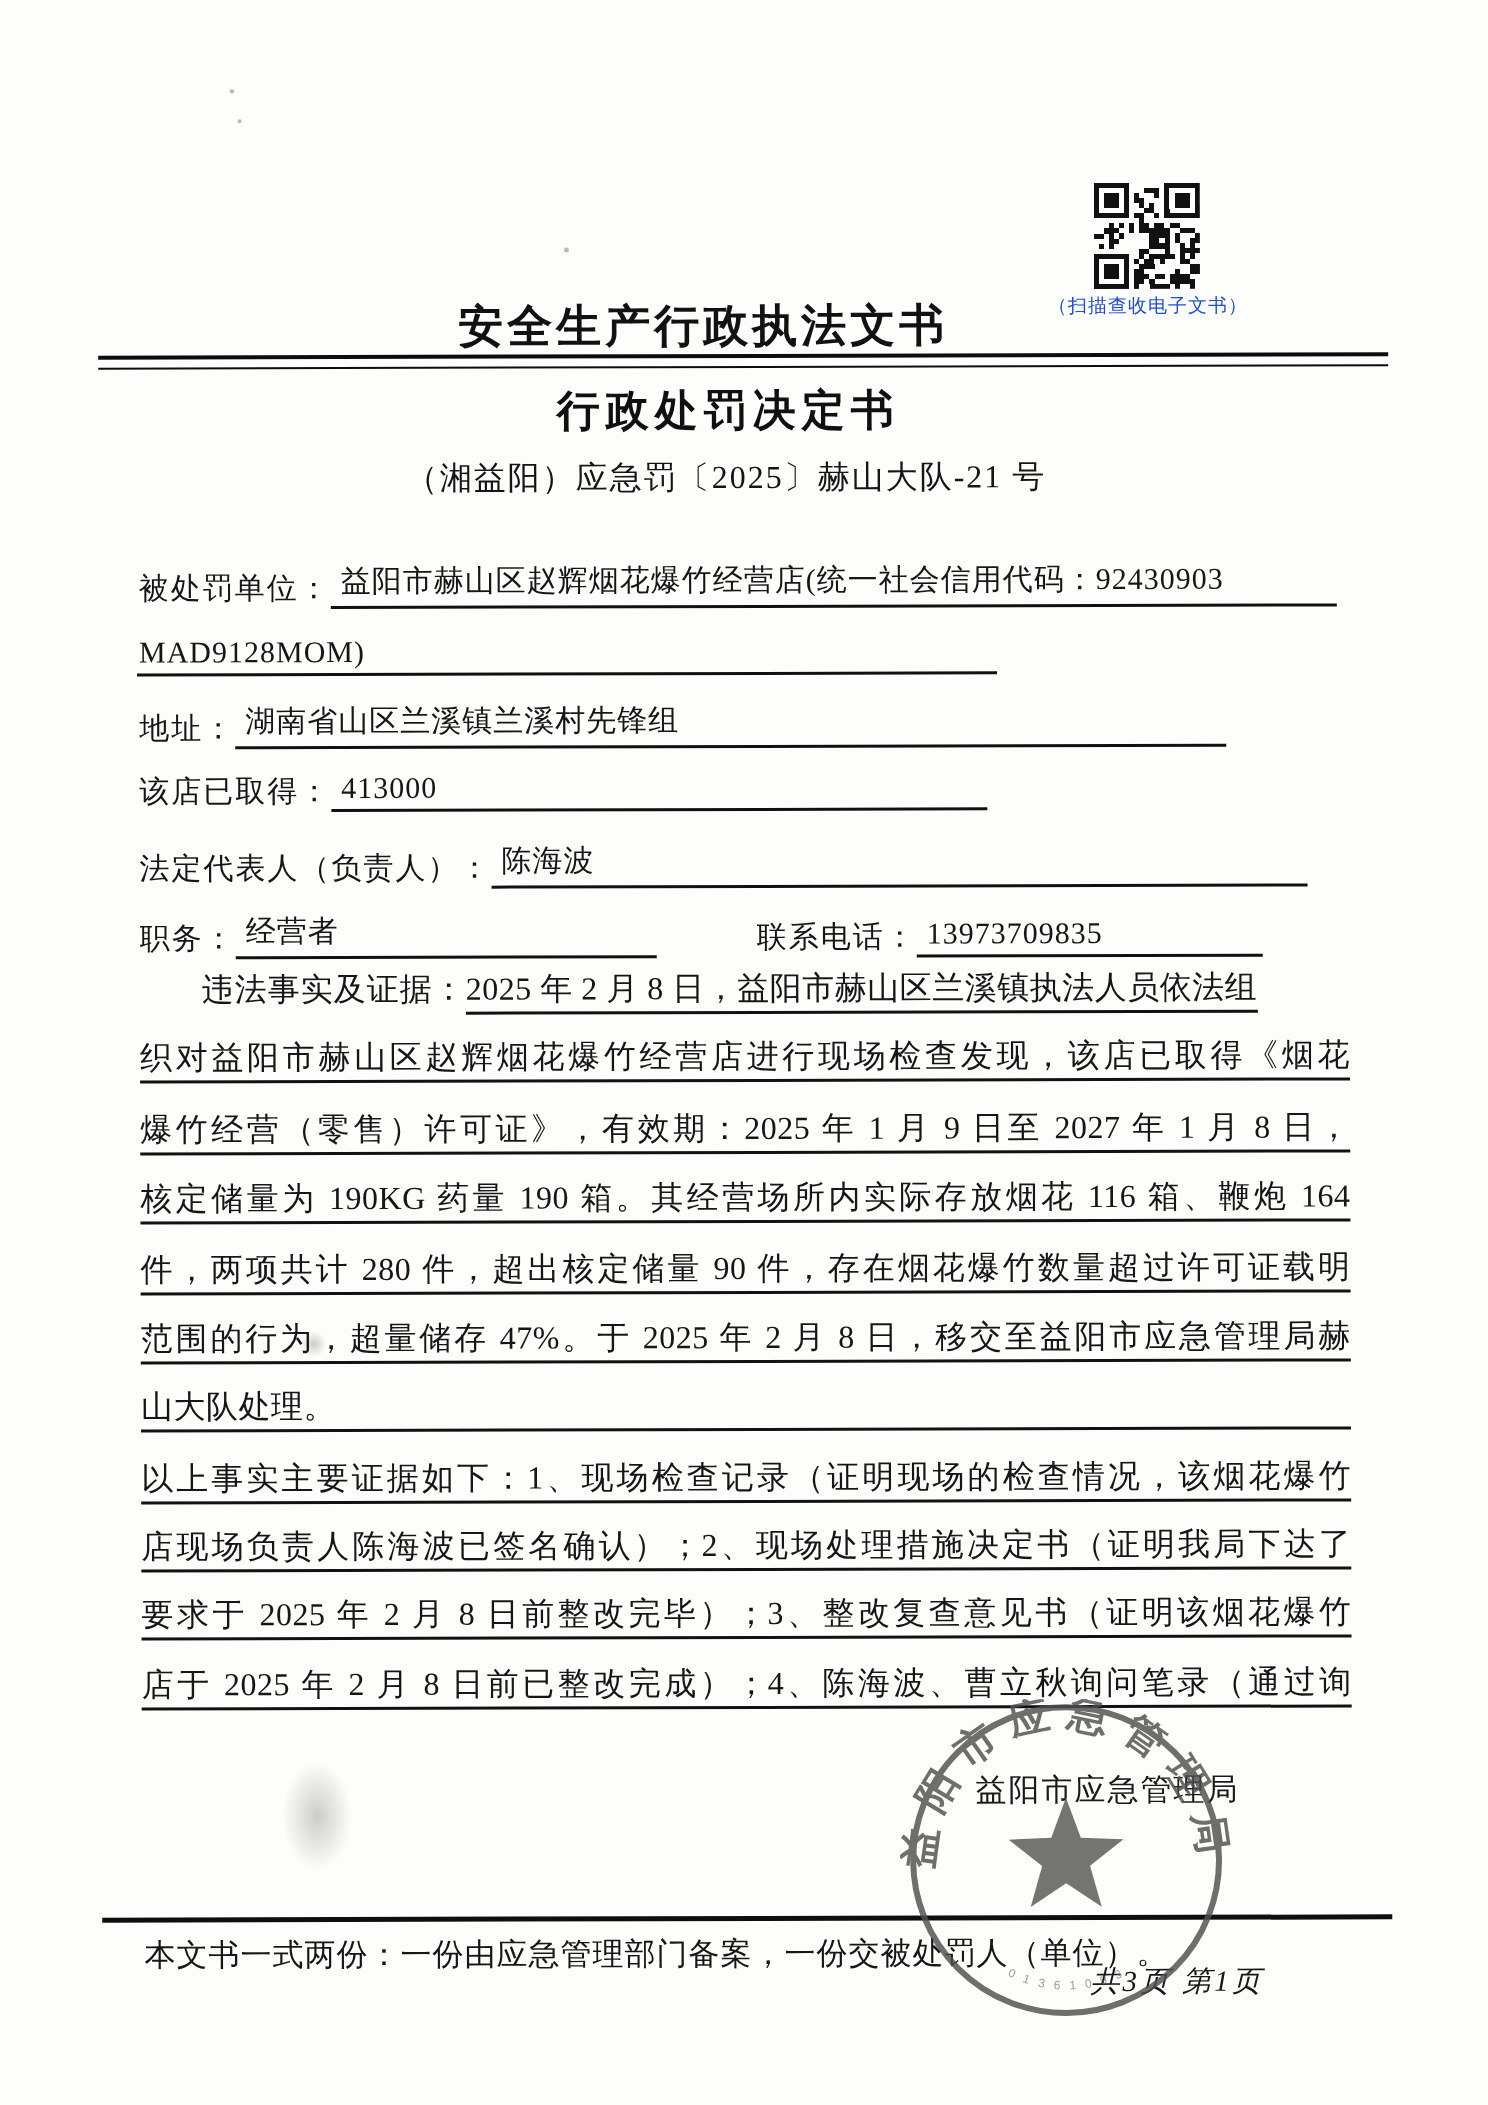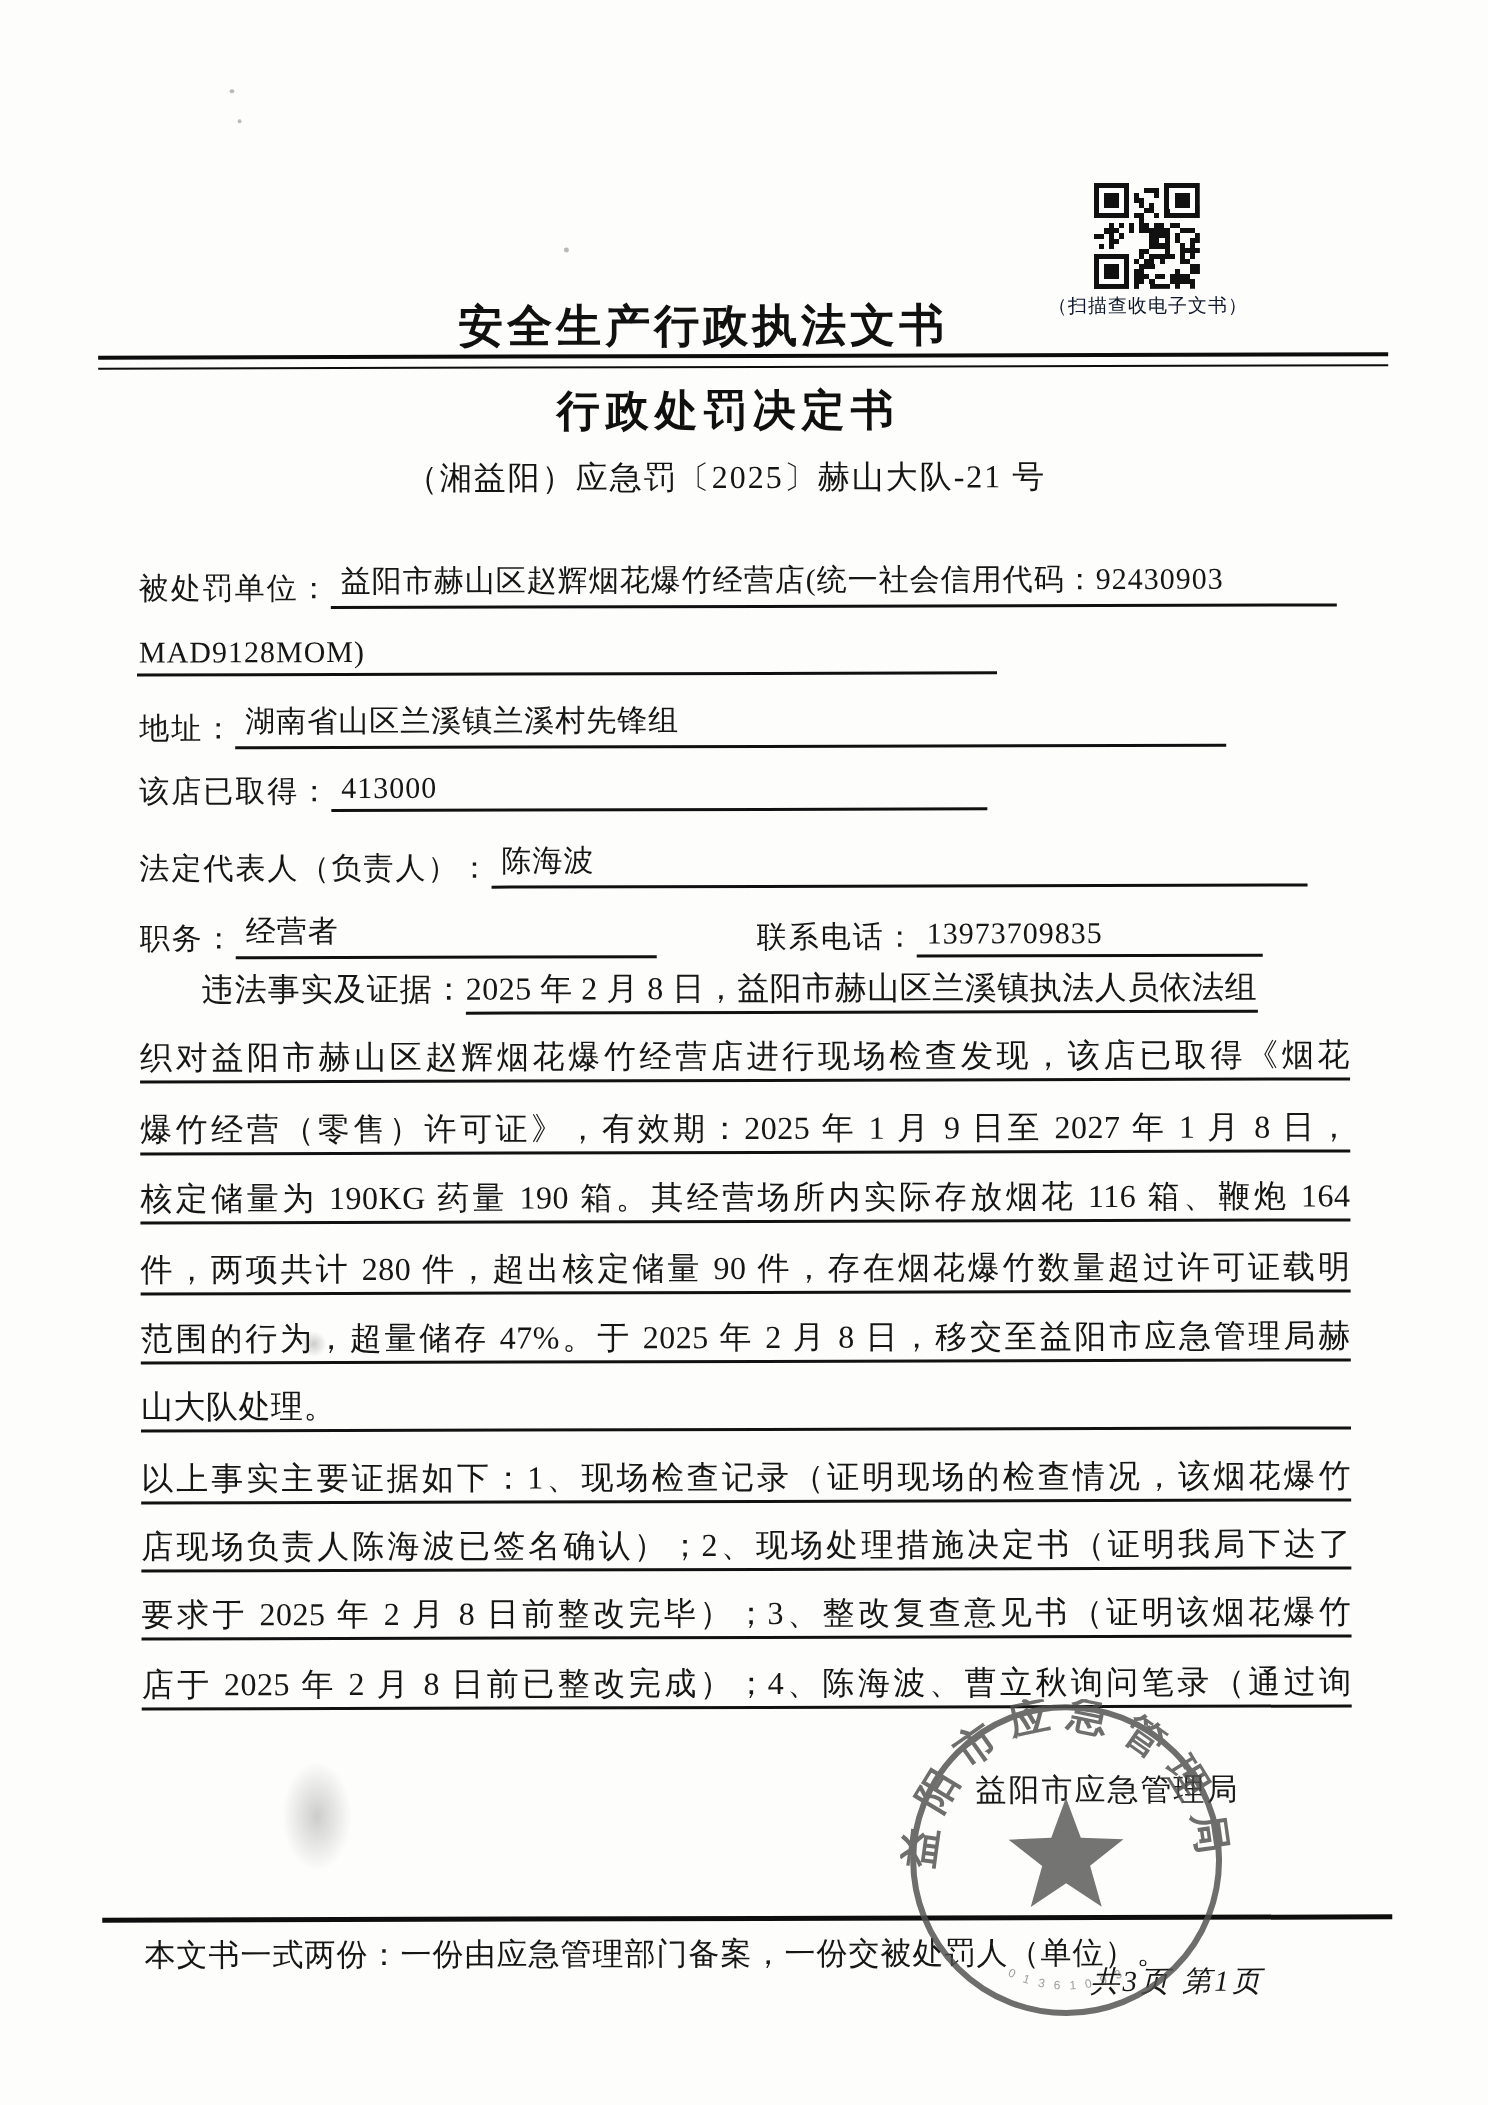"（扫描查收电子文书）" .qr-caption { color: #0f172a -> #1d4ed8 }
